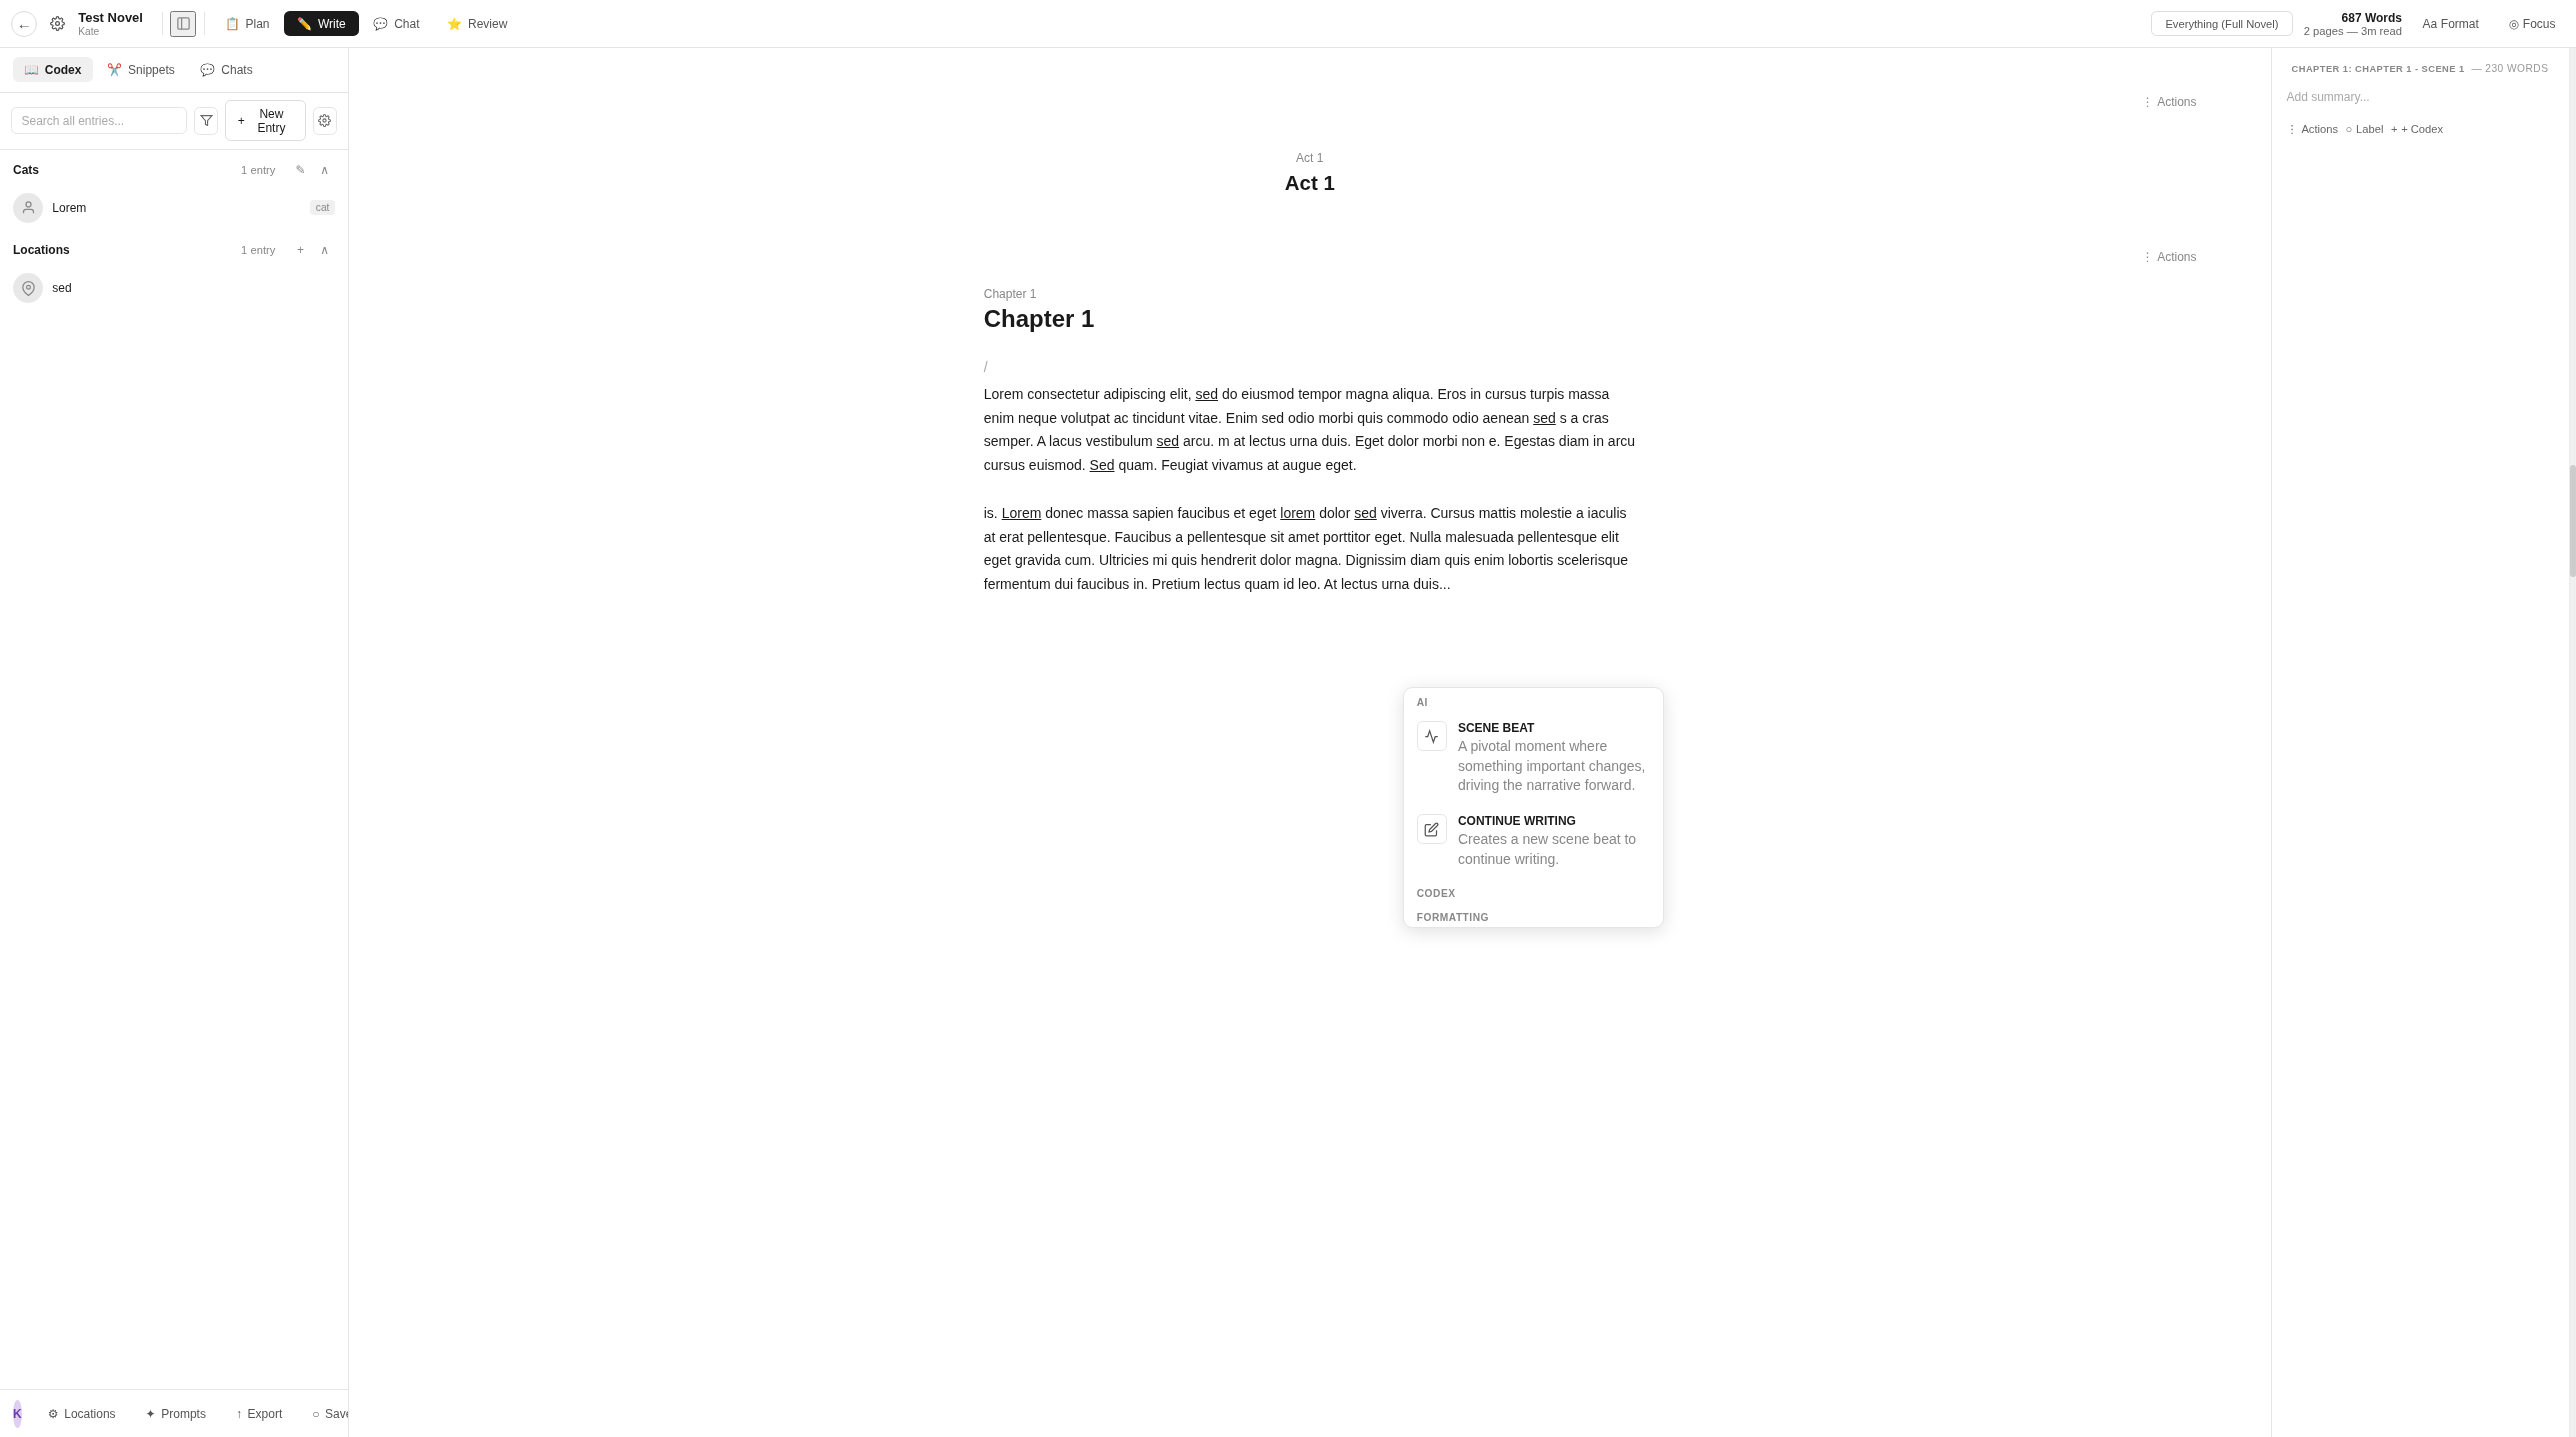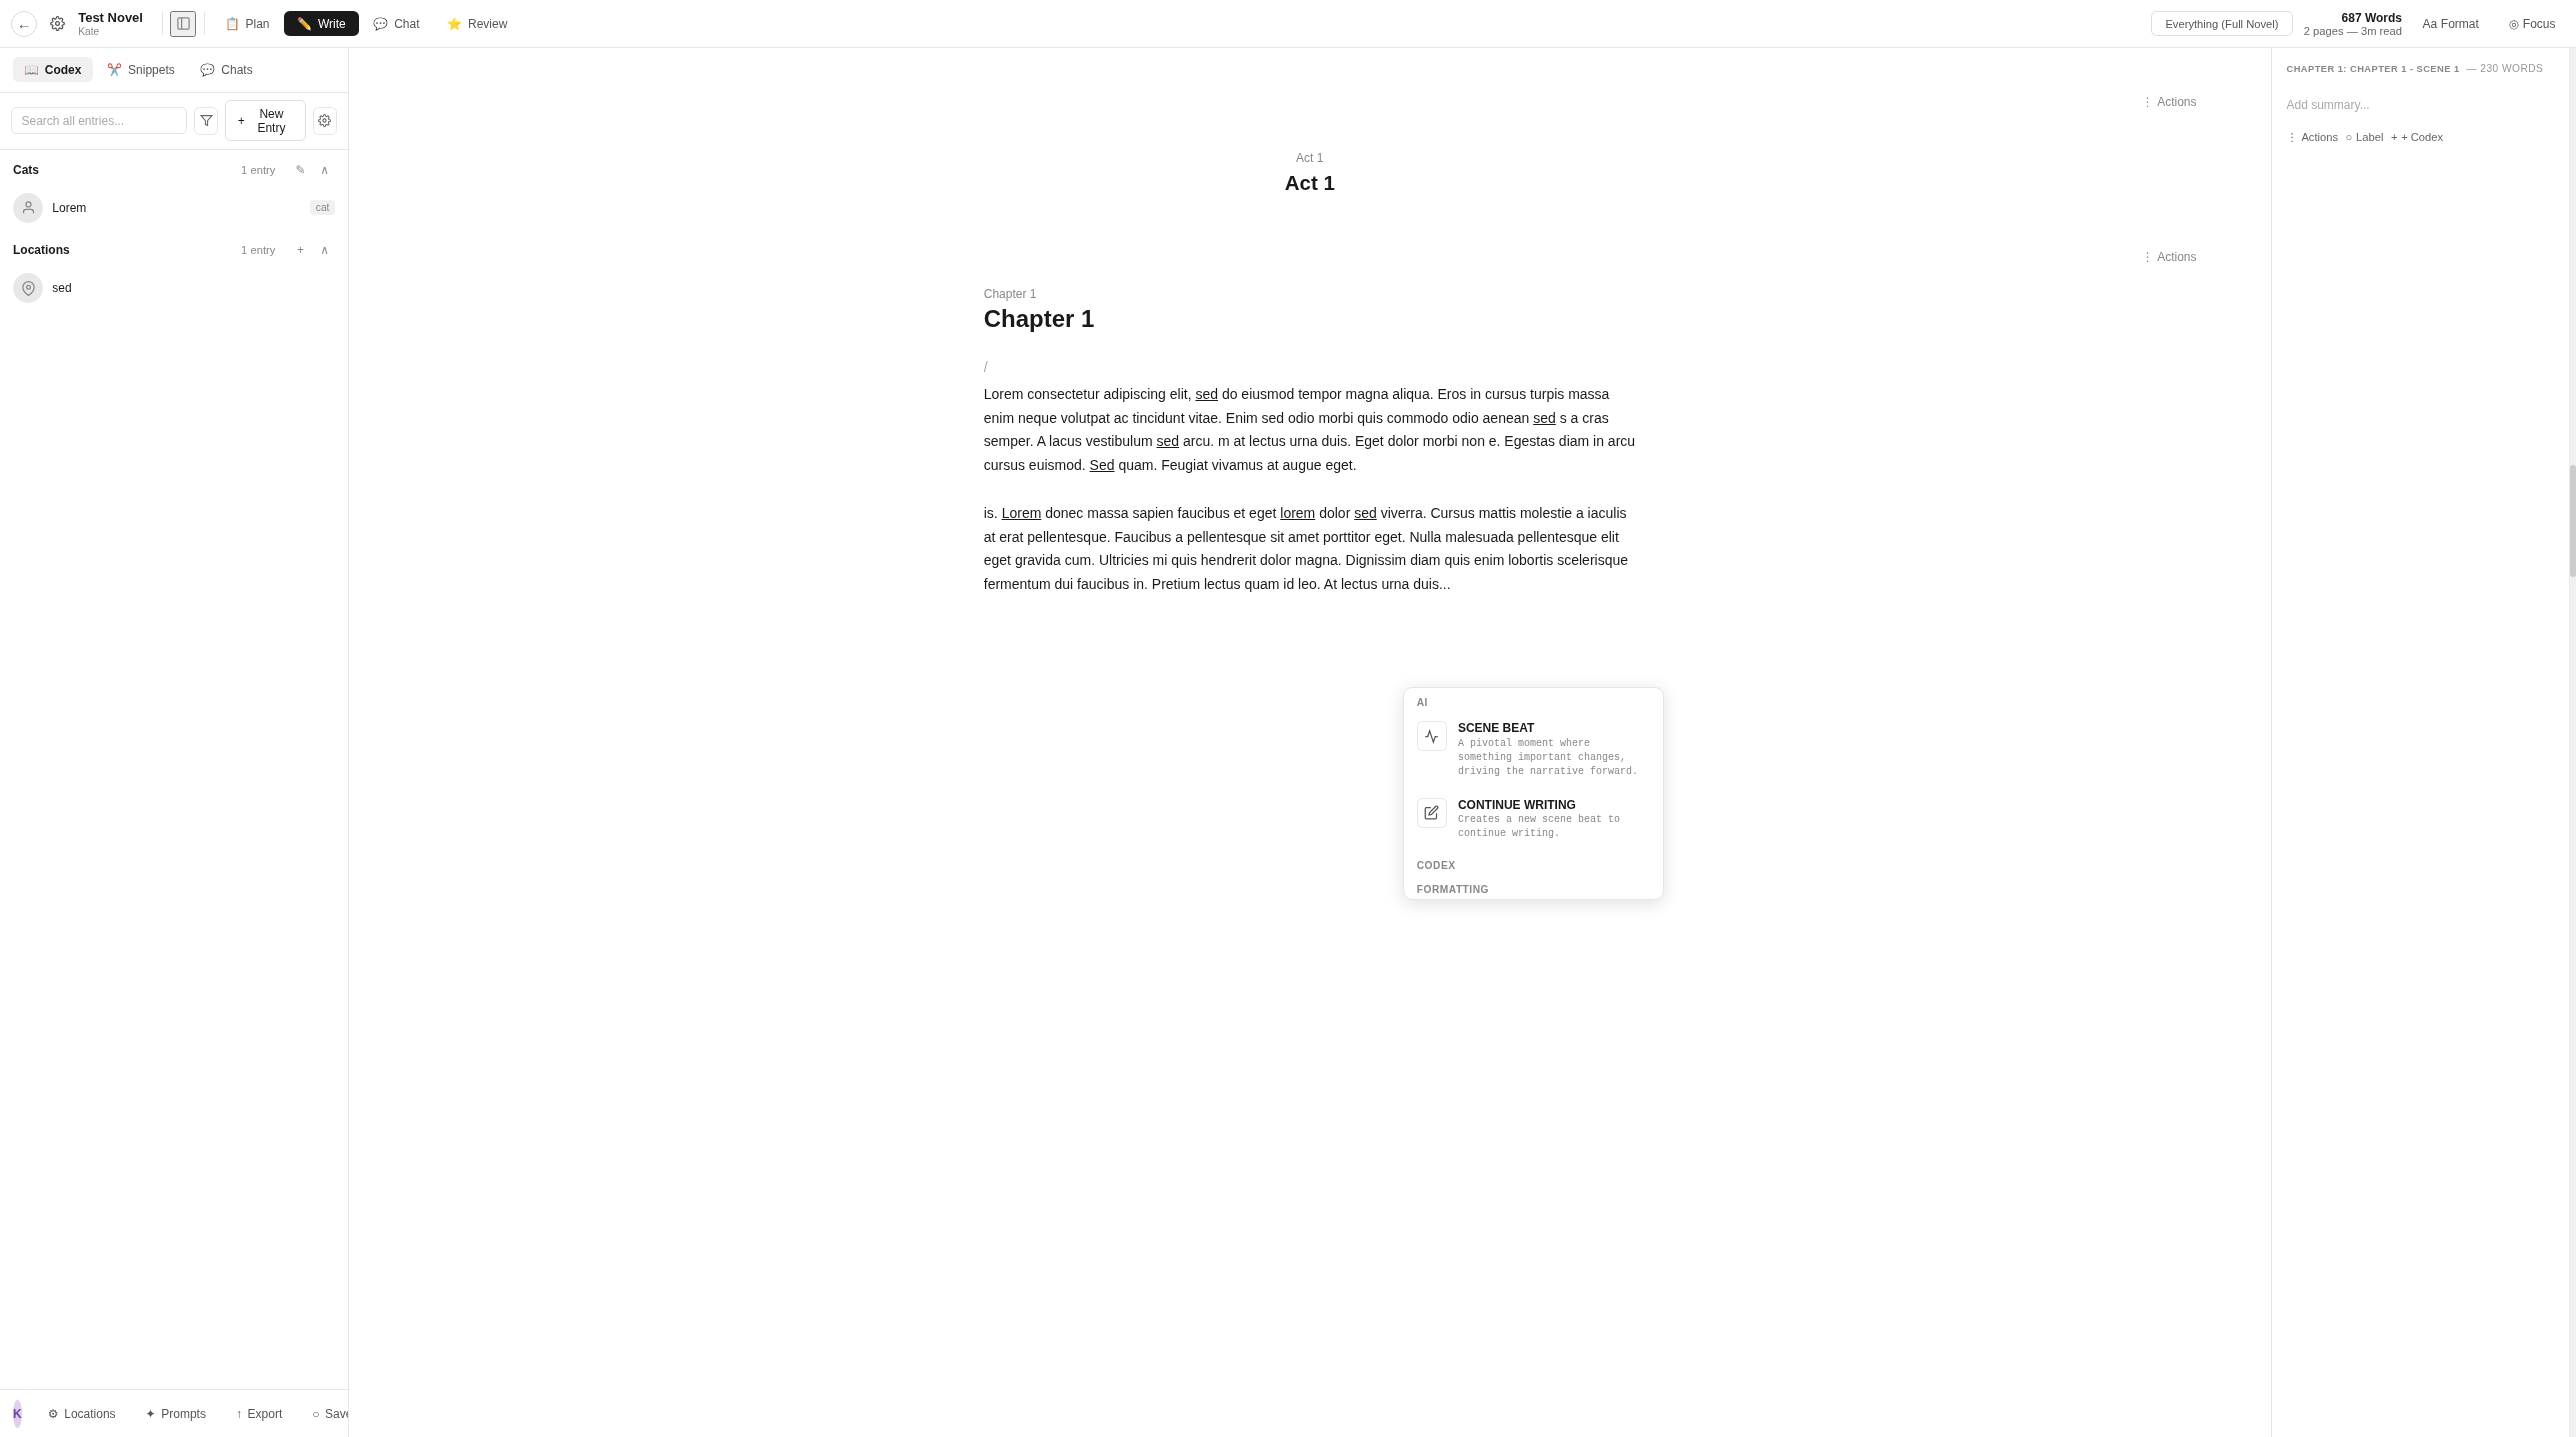"CHAPTER 1: CHAPTER 1 -" .rp-chapter-label { margin-bottom: 24px -> 16px; text-align: none -> center }
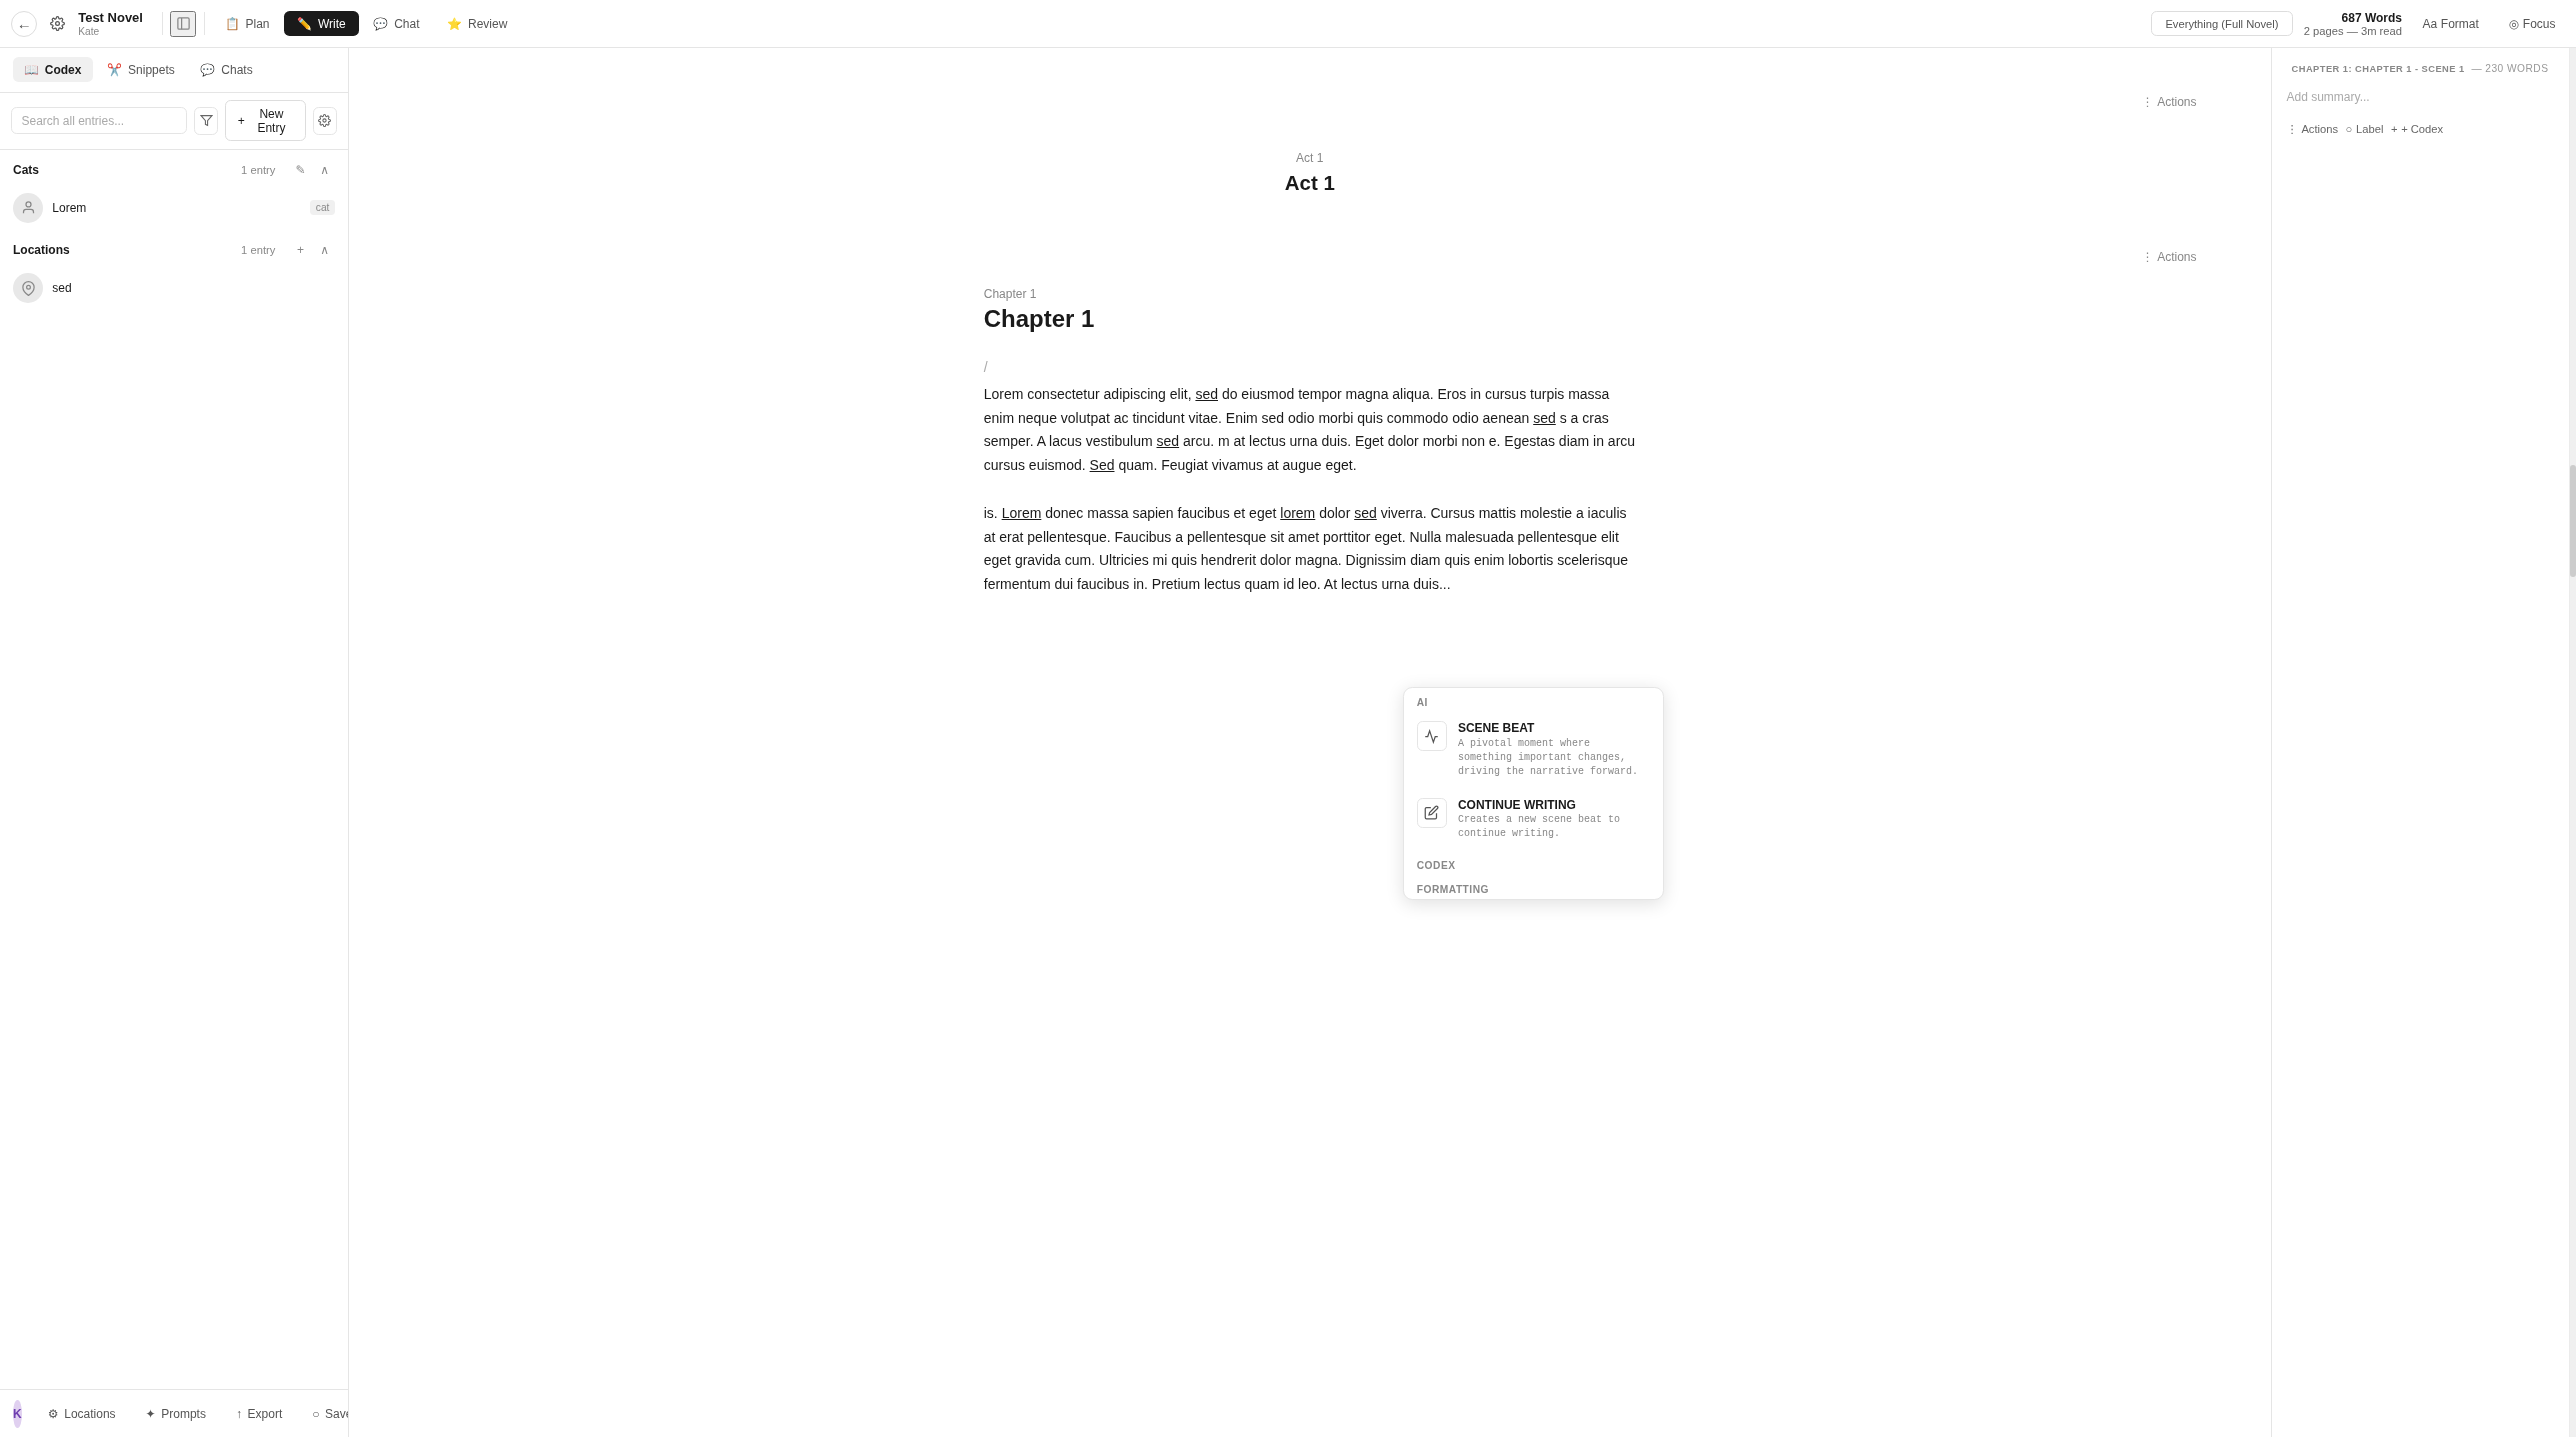"A pivotal moment where something" .popup-item-desc { font-family: Liberation Mono, monospace -> none; font-size: 10px -> 14px }
